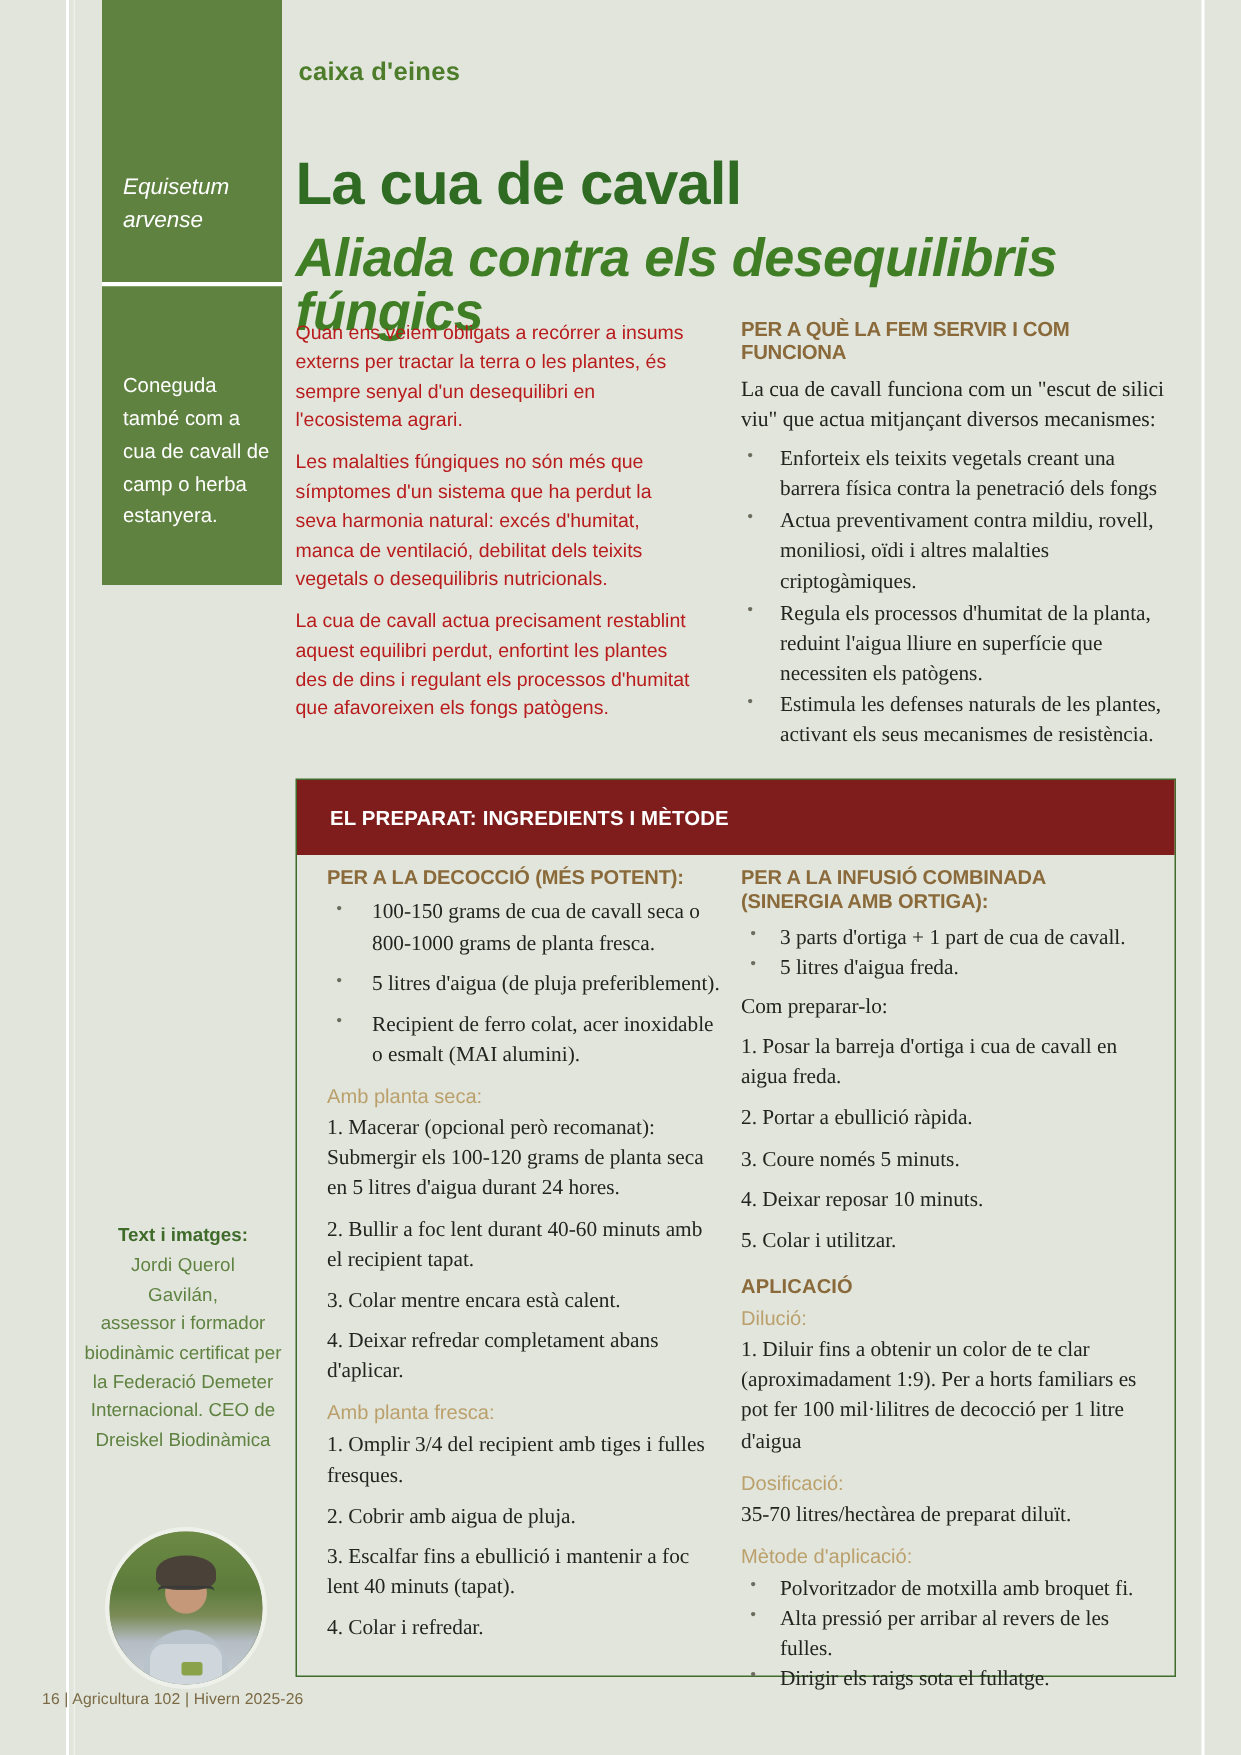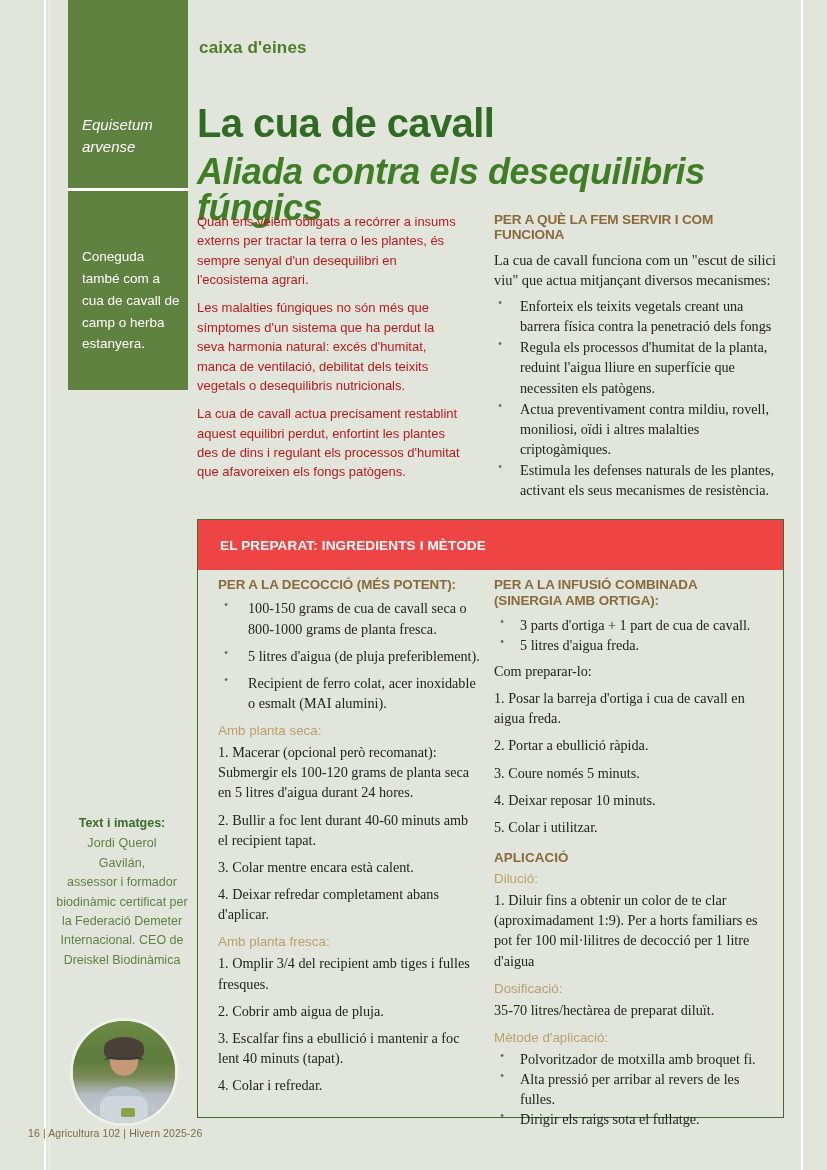"Regula els processos d'humitat de" li { order: before "Actua preventivament contra mildiu," -> after "Actua preventivament contra mildiu," }
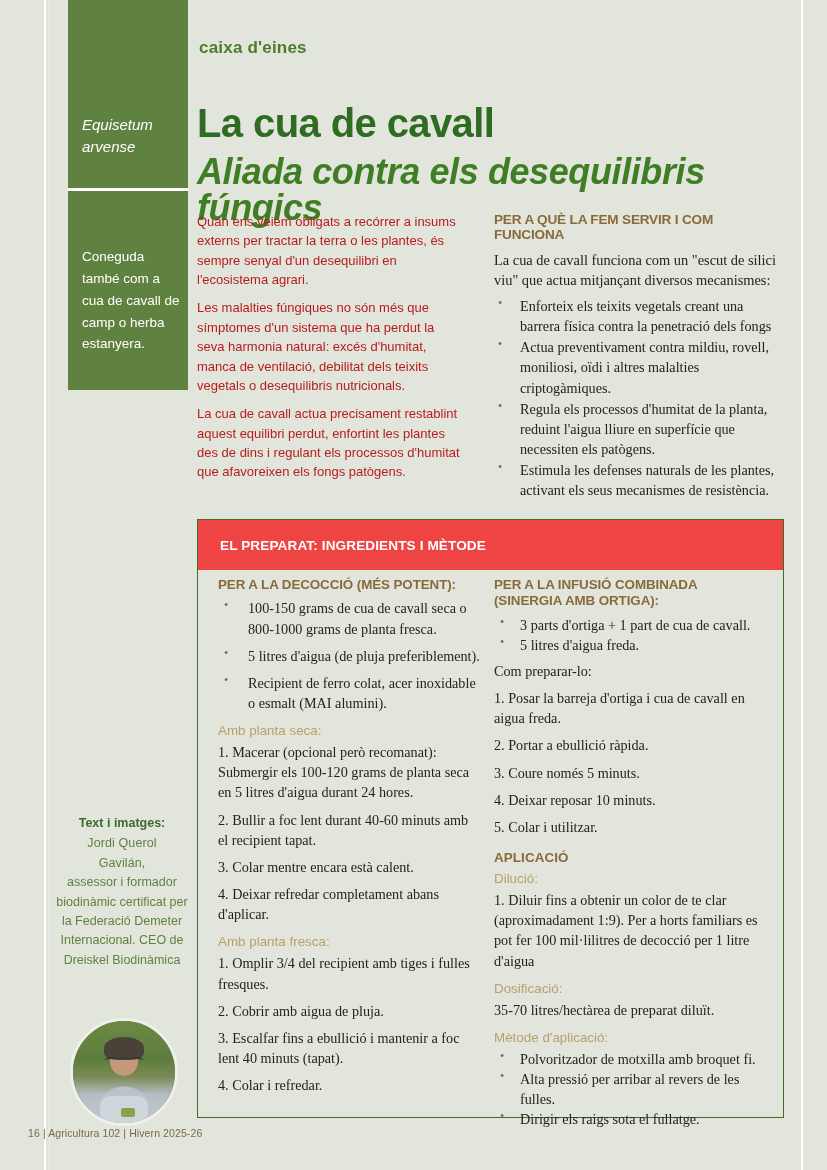"EL PREPARAT: INGREDIENTS I MÈTODE" .prep-head { background: #ef4444 -> #7f1d1d }
